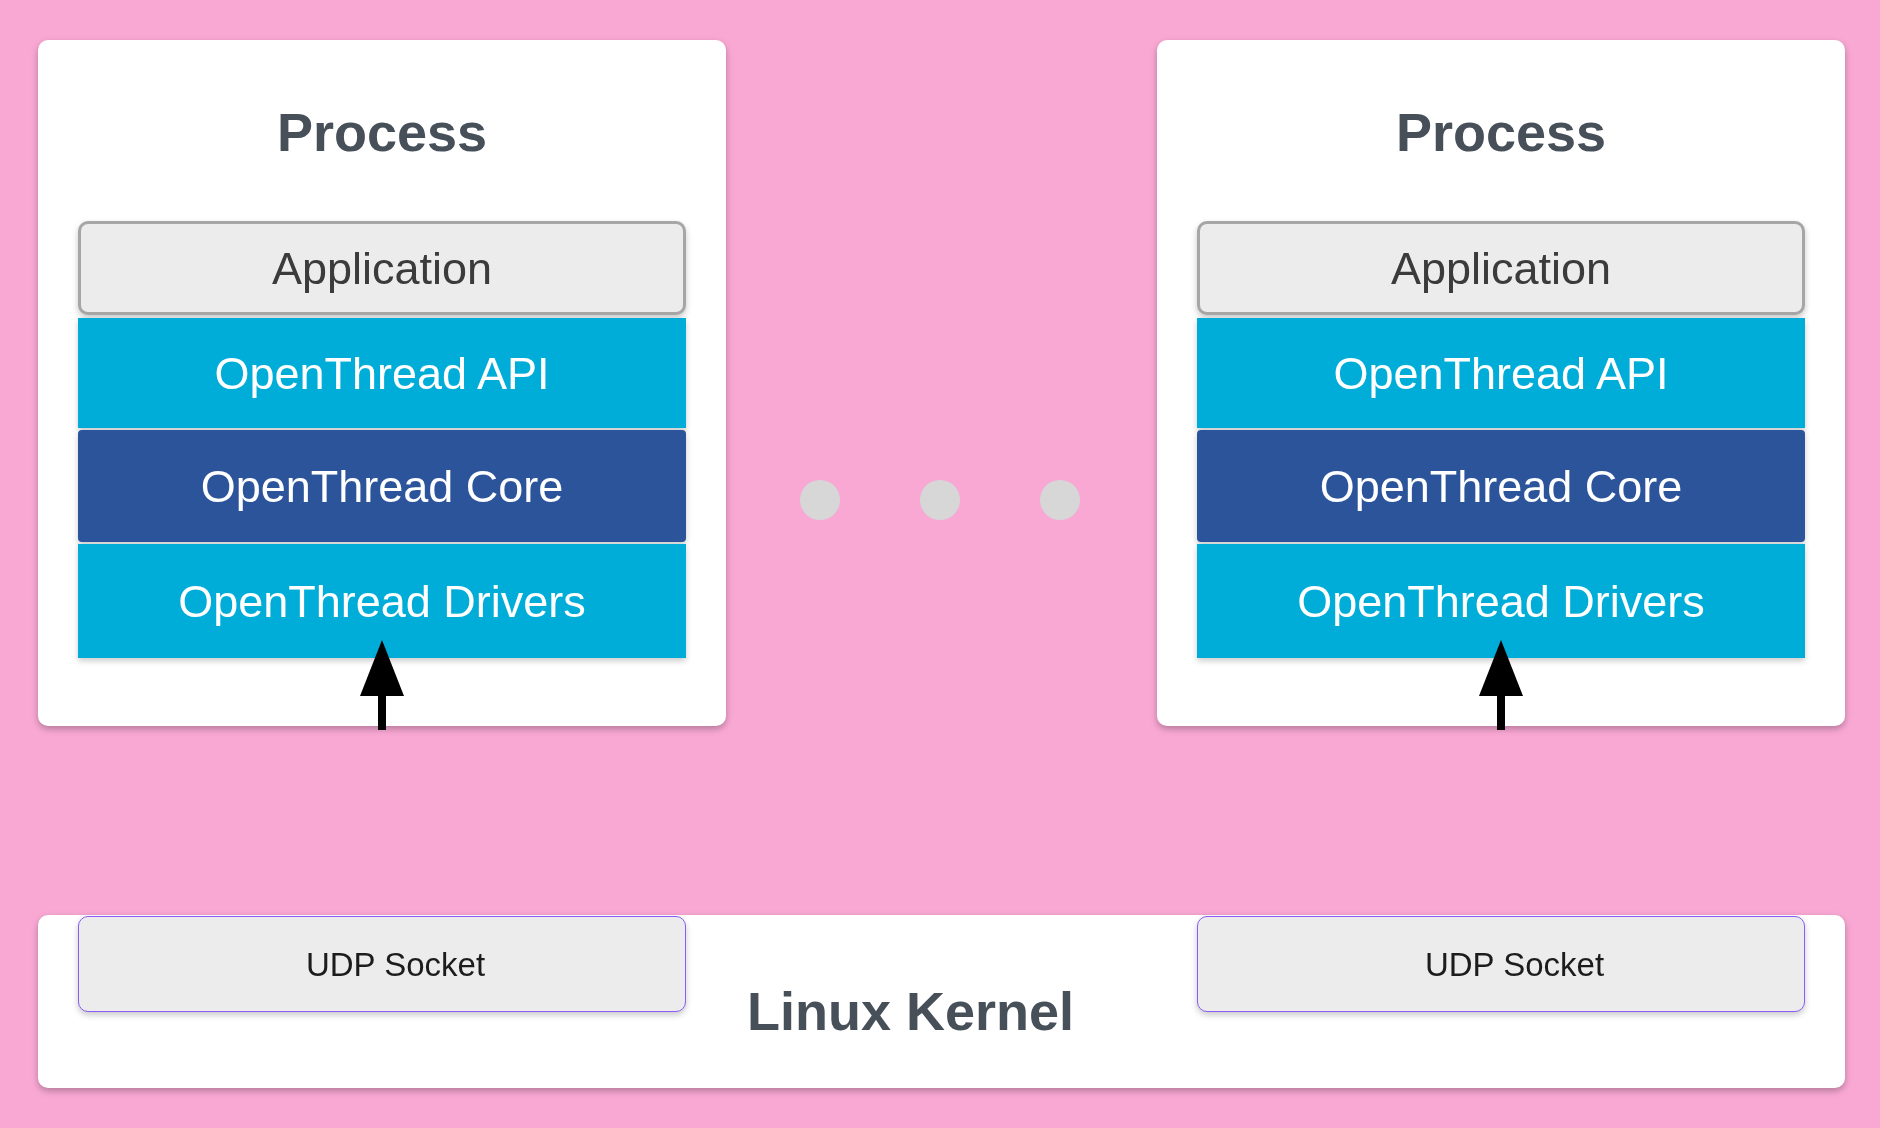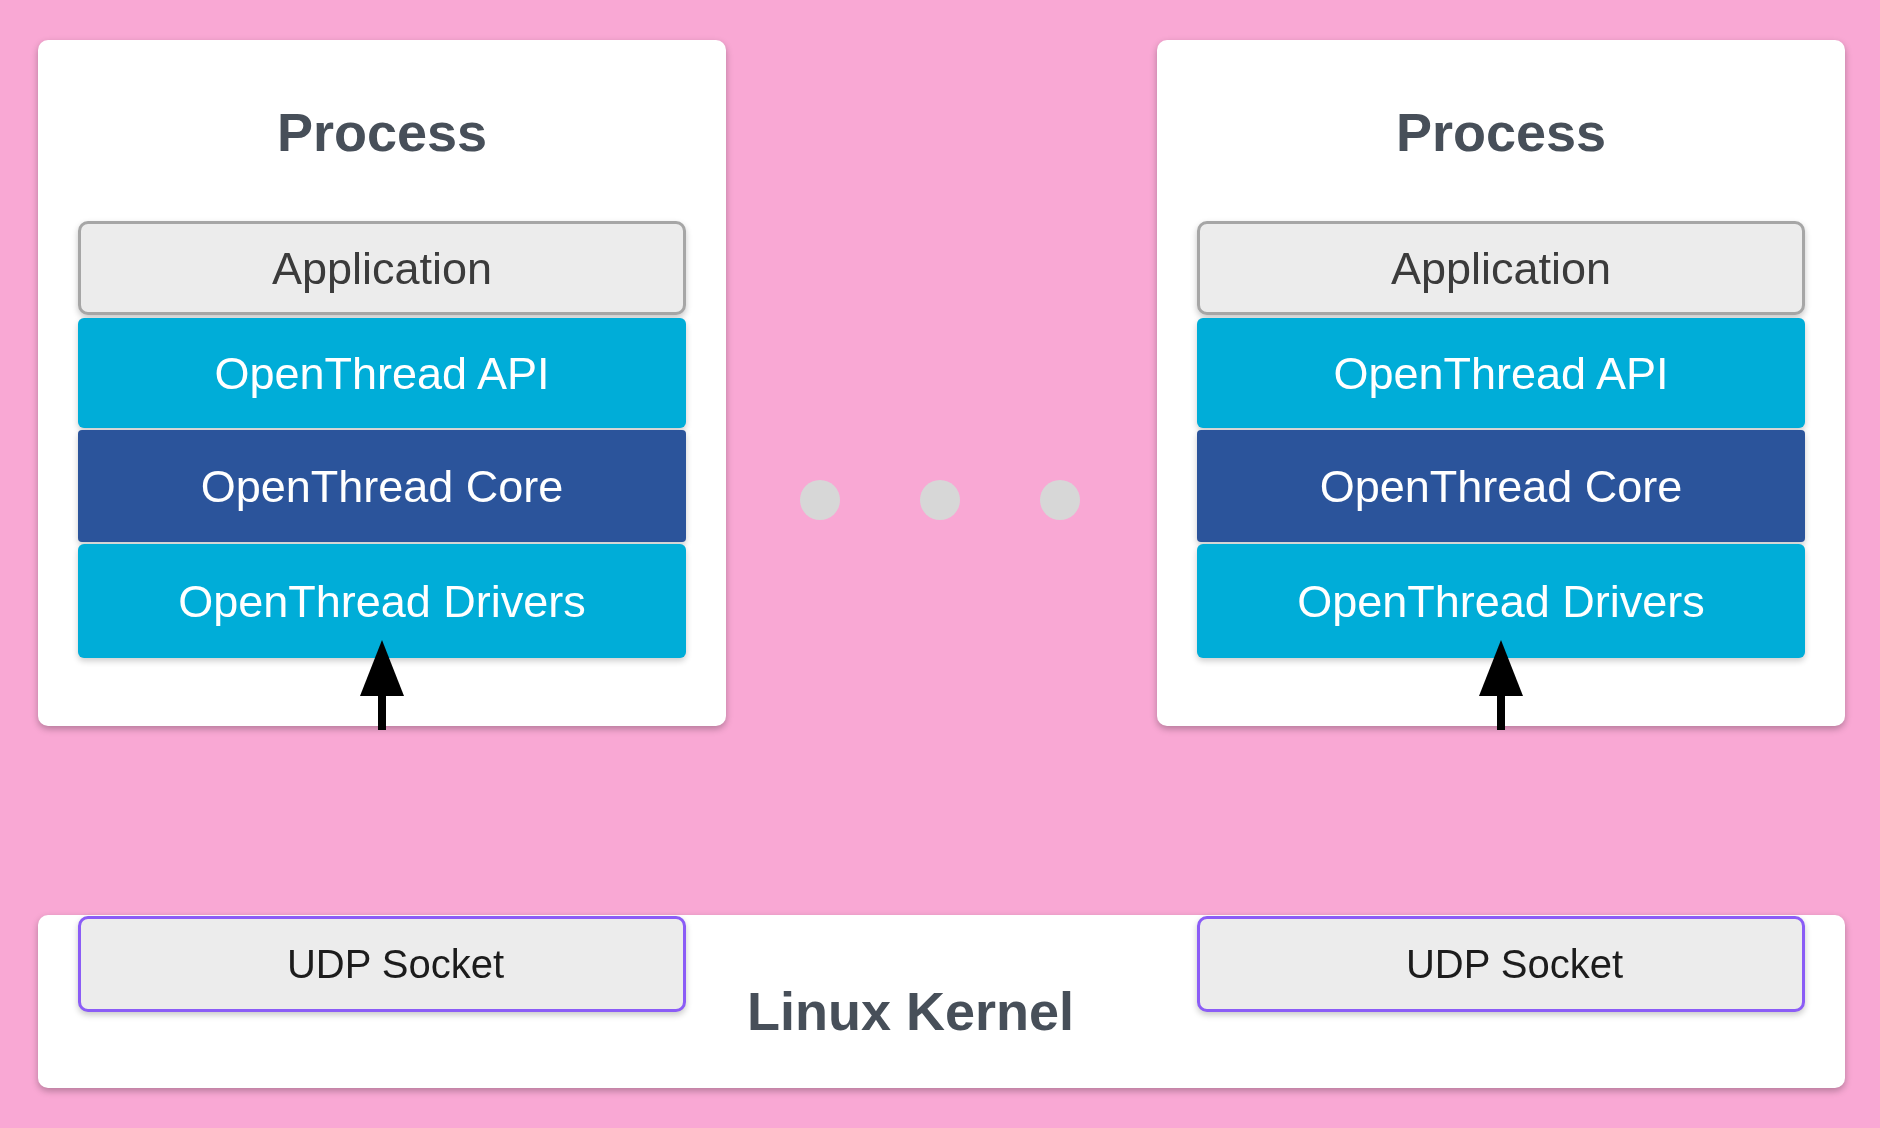"OpenThread API" .layer-api, .layer-drivers { border-radius: 6px -> 0 }
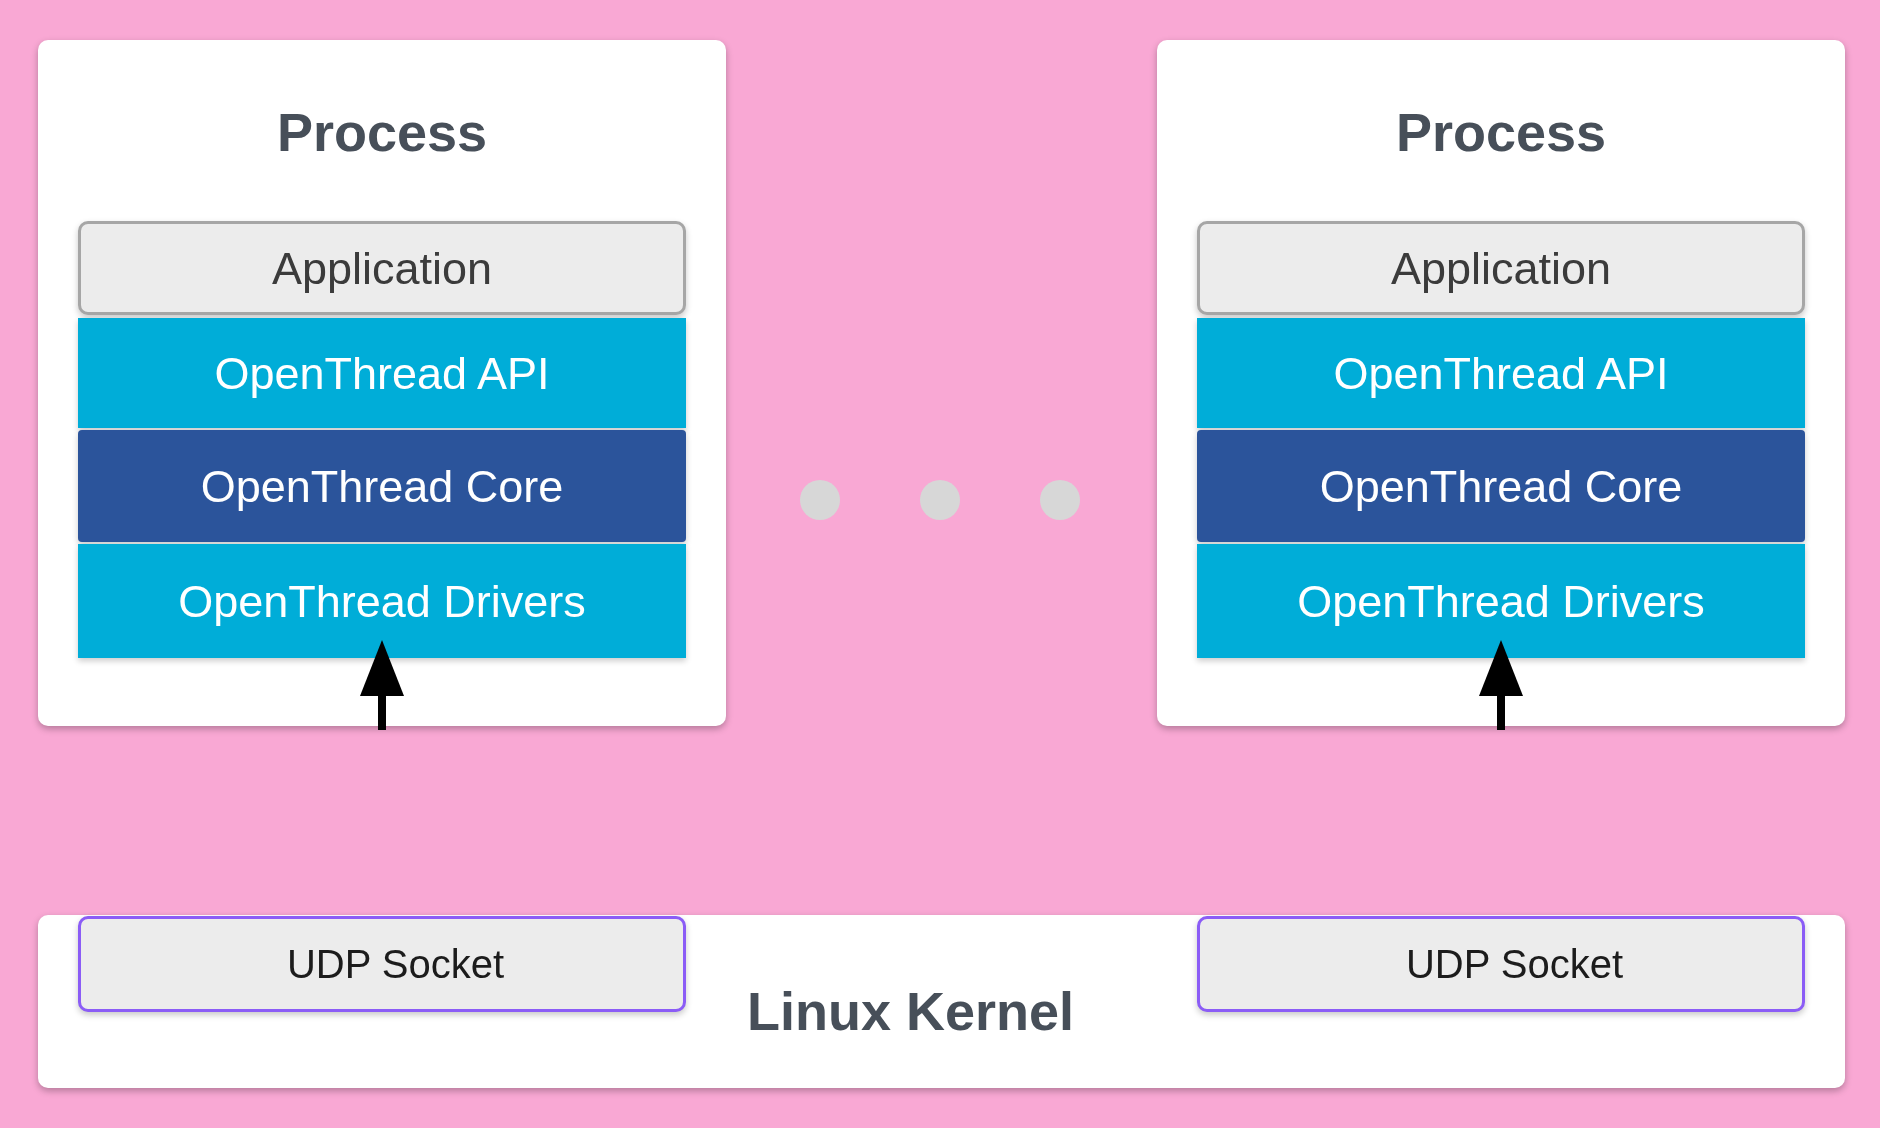"UDP Socket" .layer-socket { border: 3px solid #8b5cf6 -> 1px solid #8b5cf6; font-size: 40px -> 33px }
